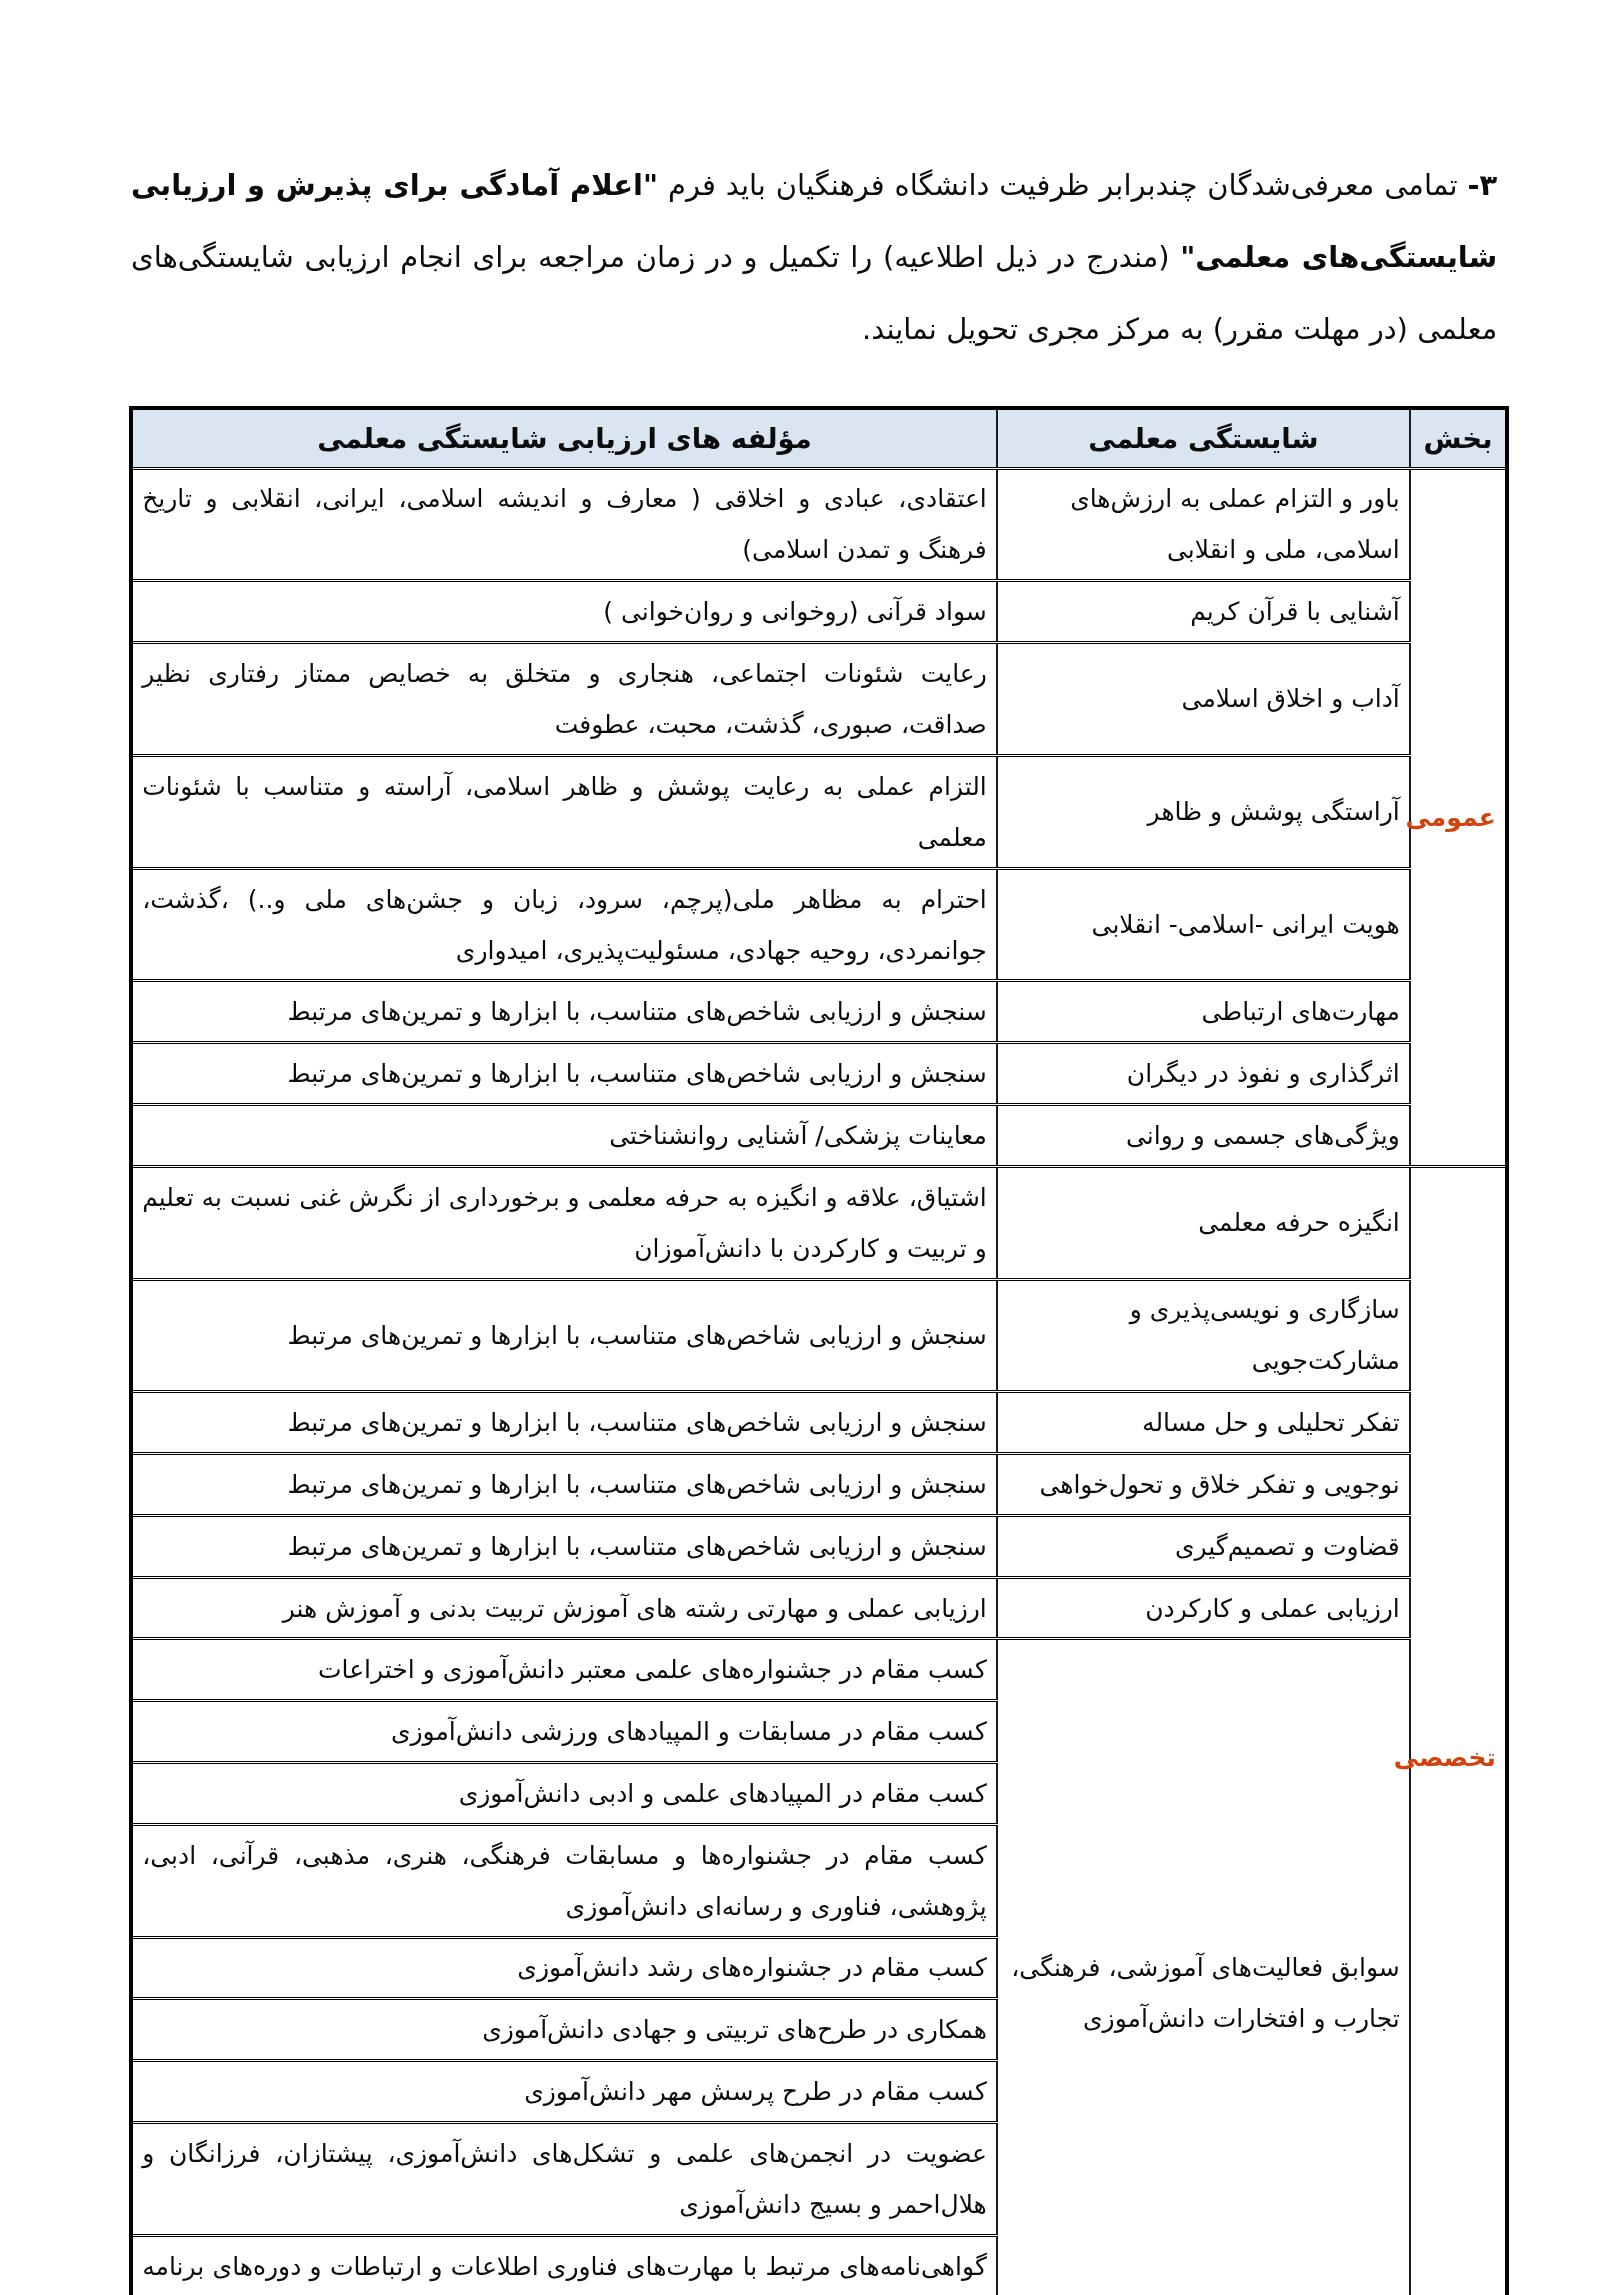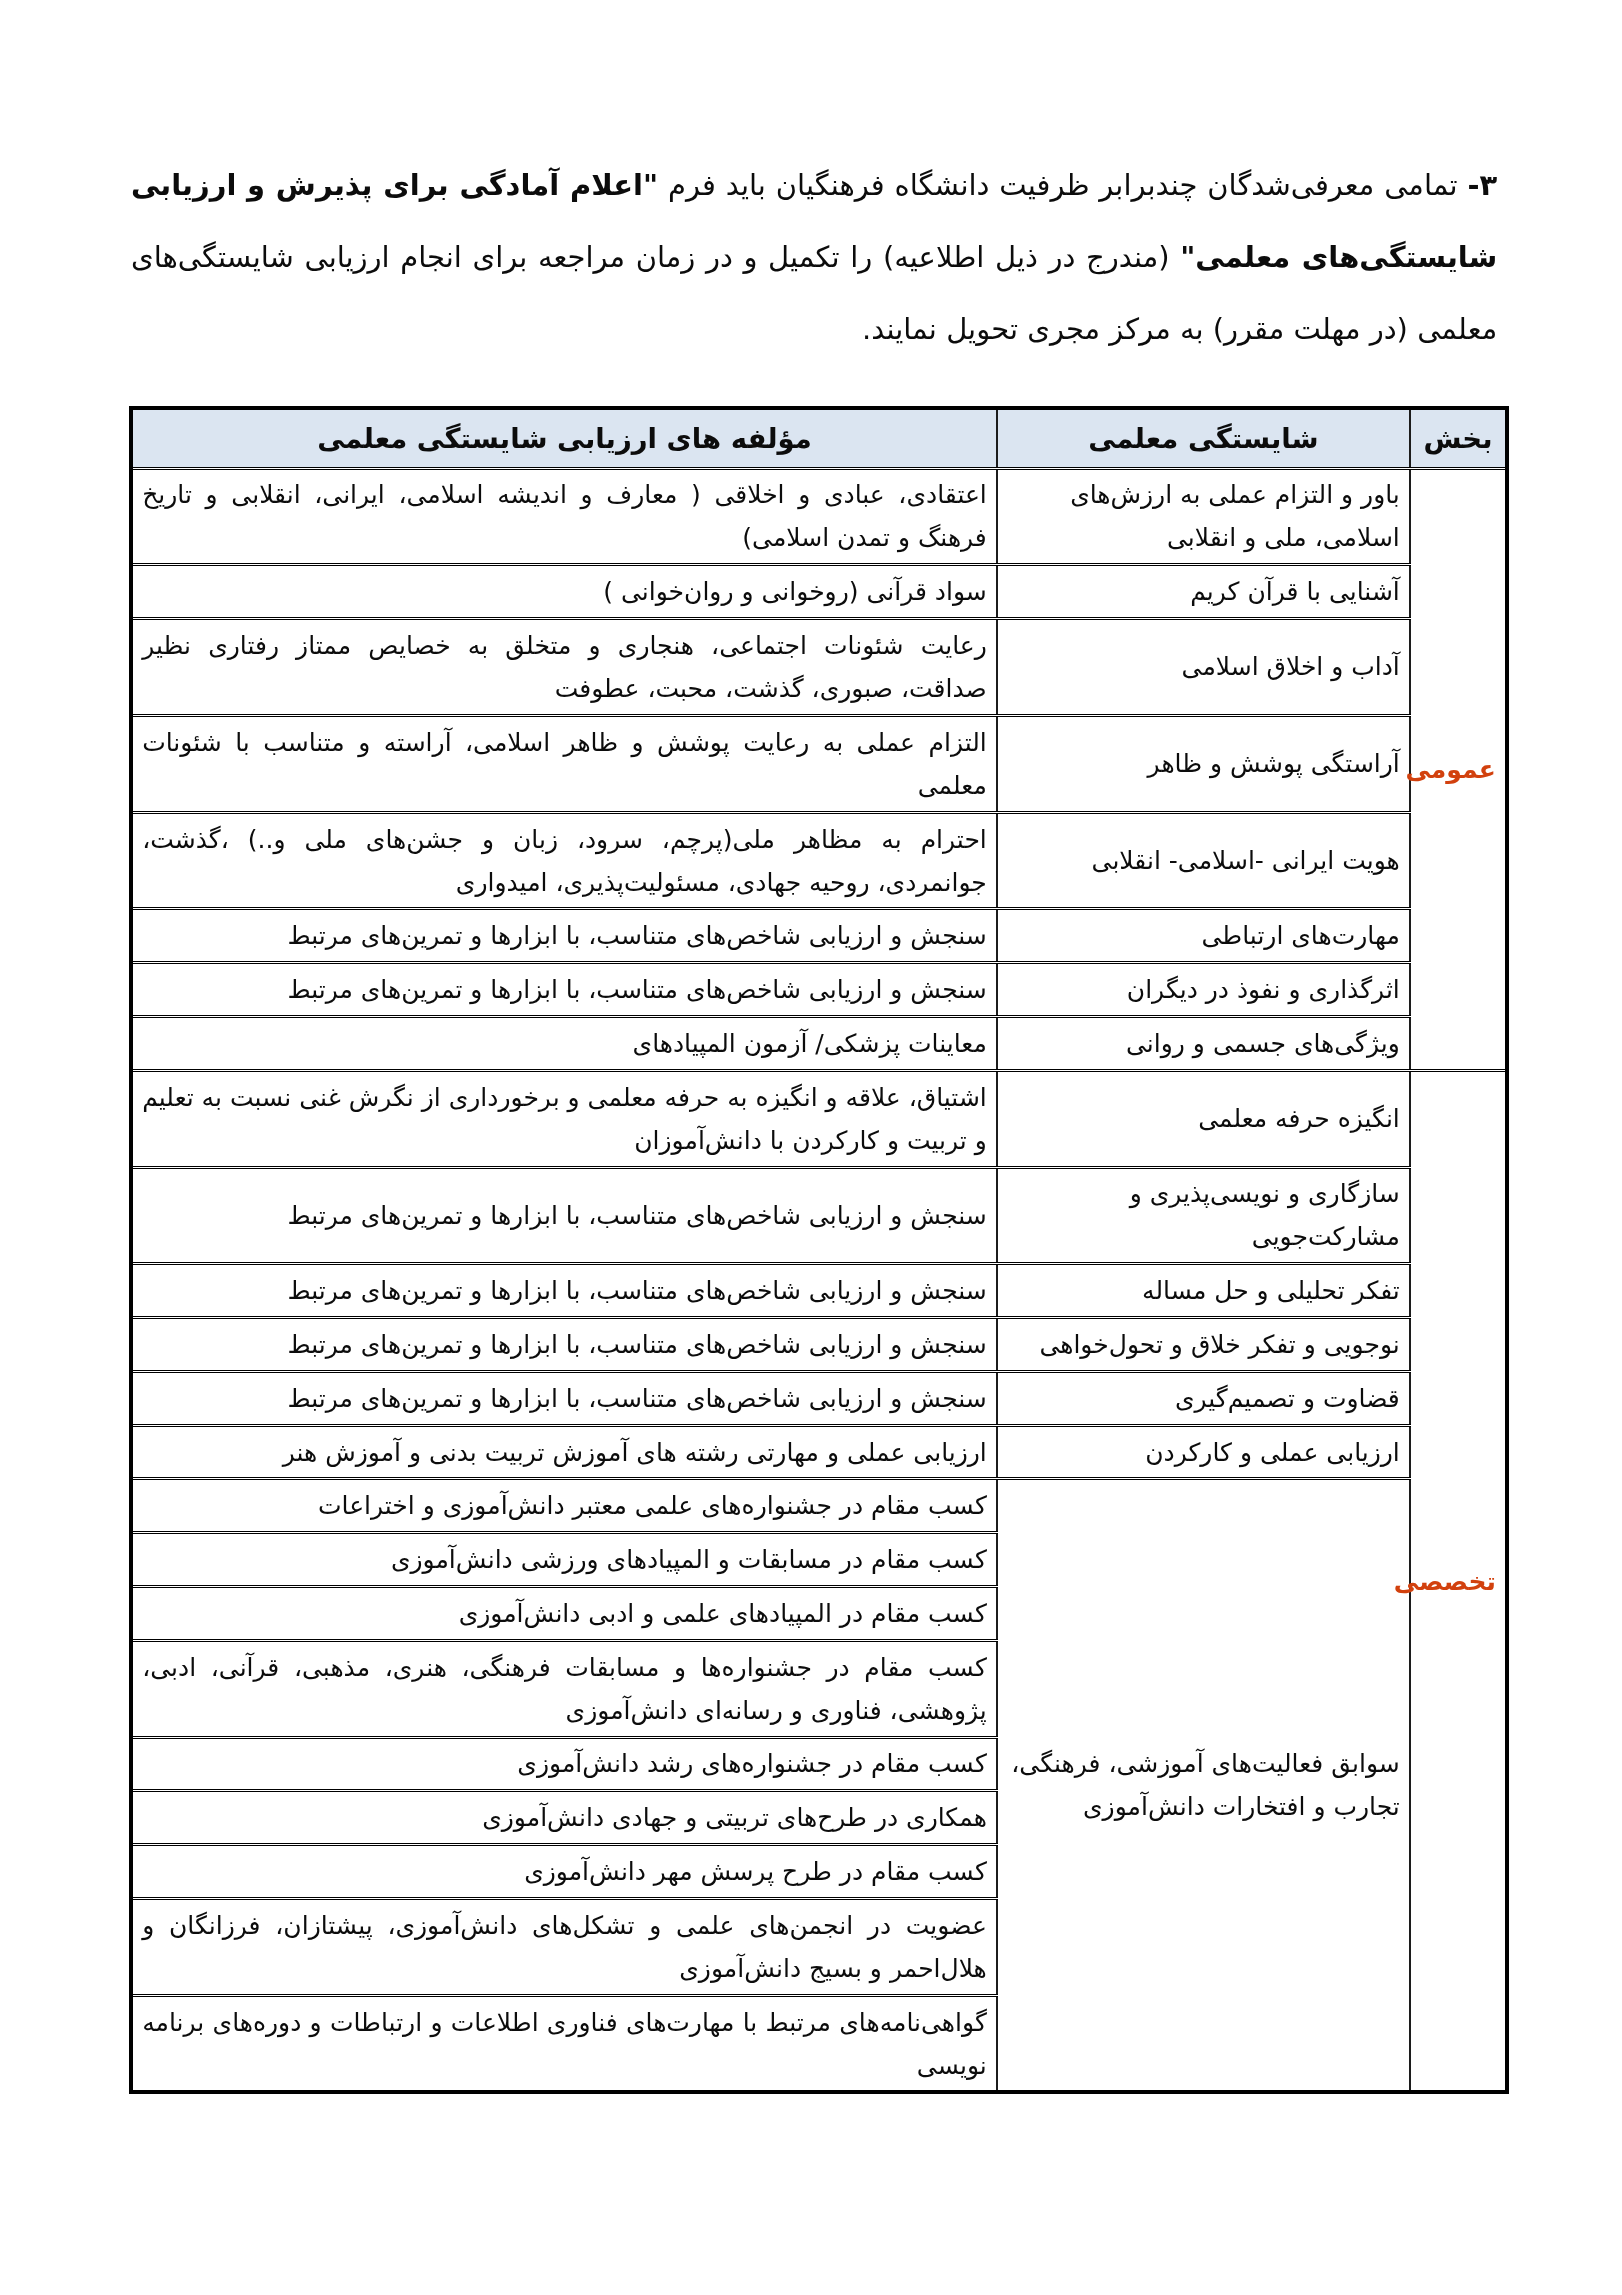"اعتقادی، عبادی و اخلاقی (" .comp-table td { line-height: 43px -> 51px }
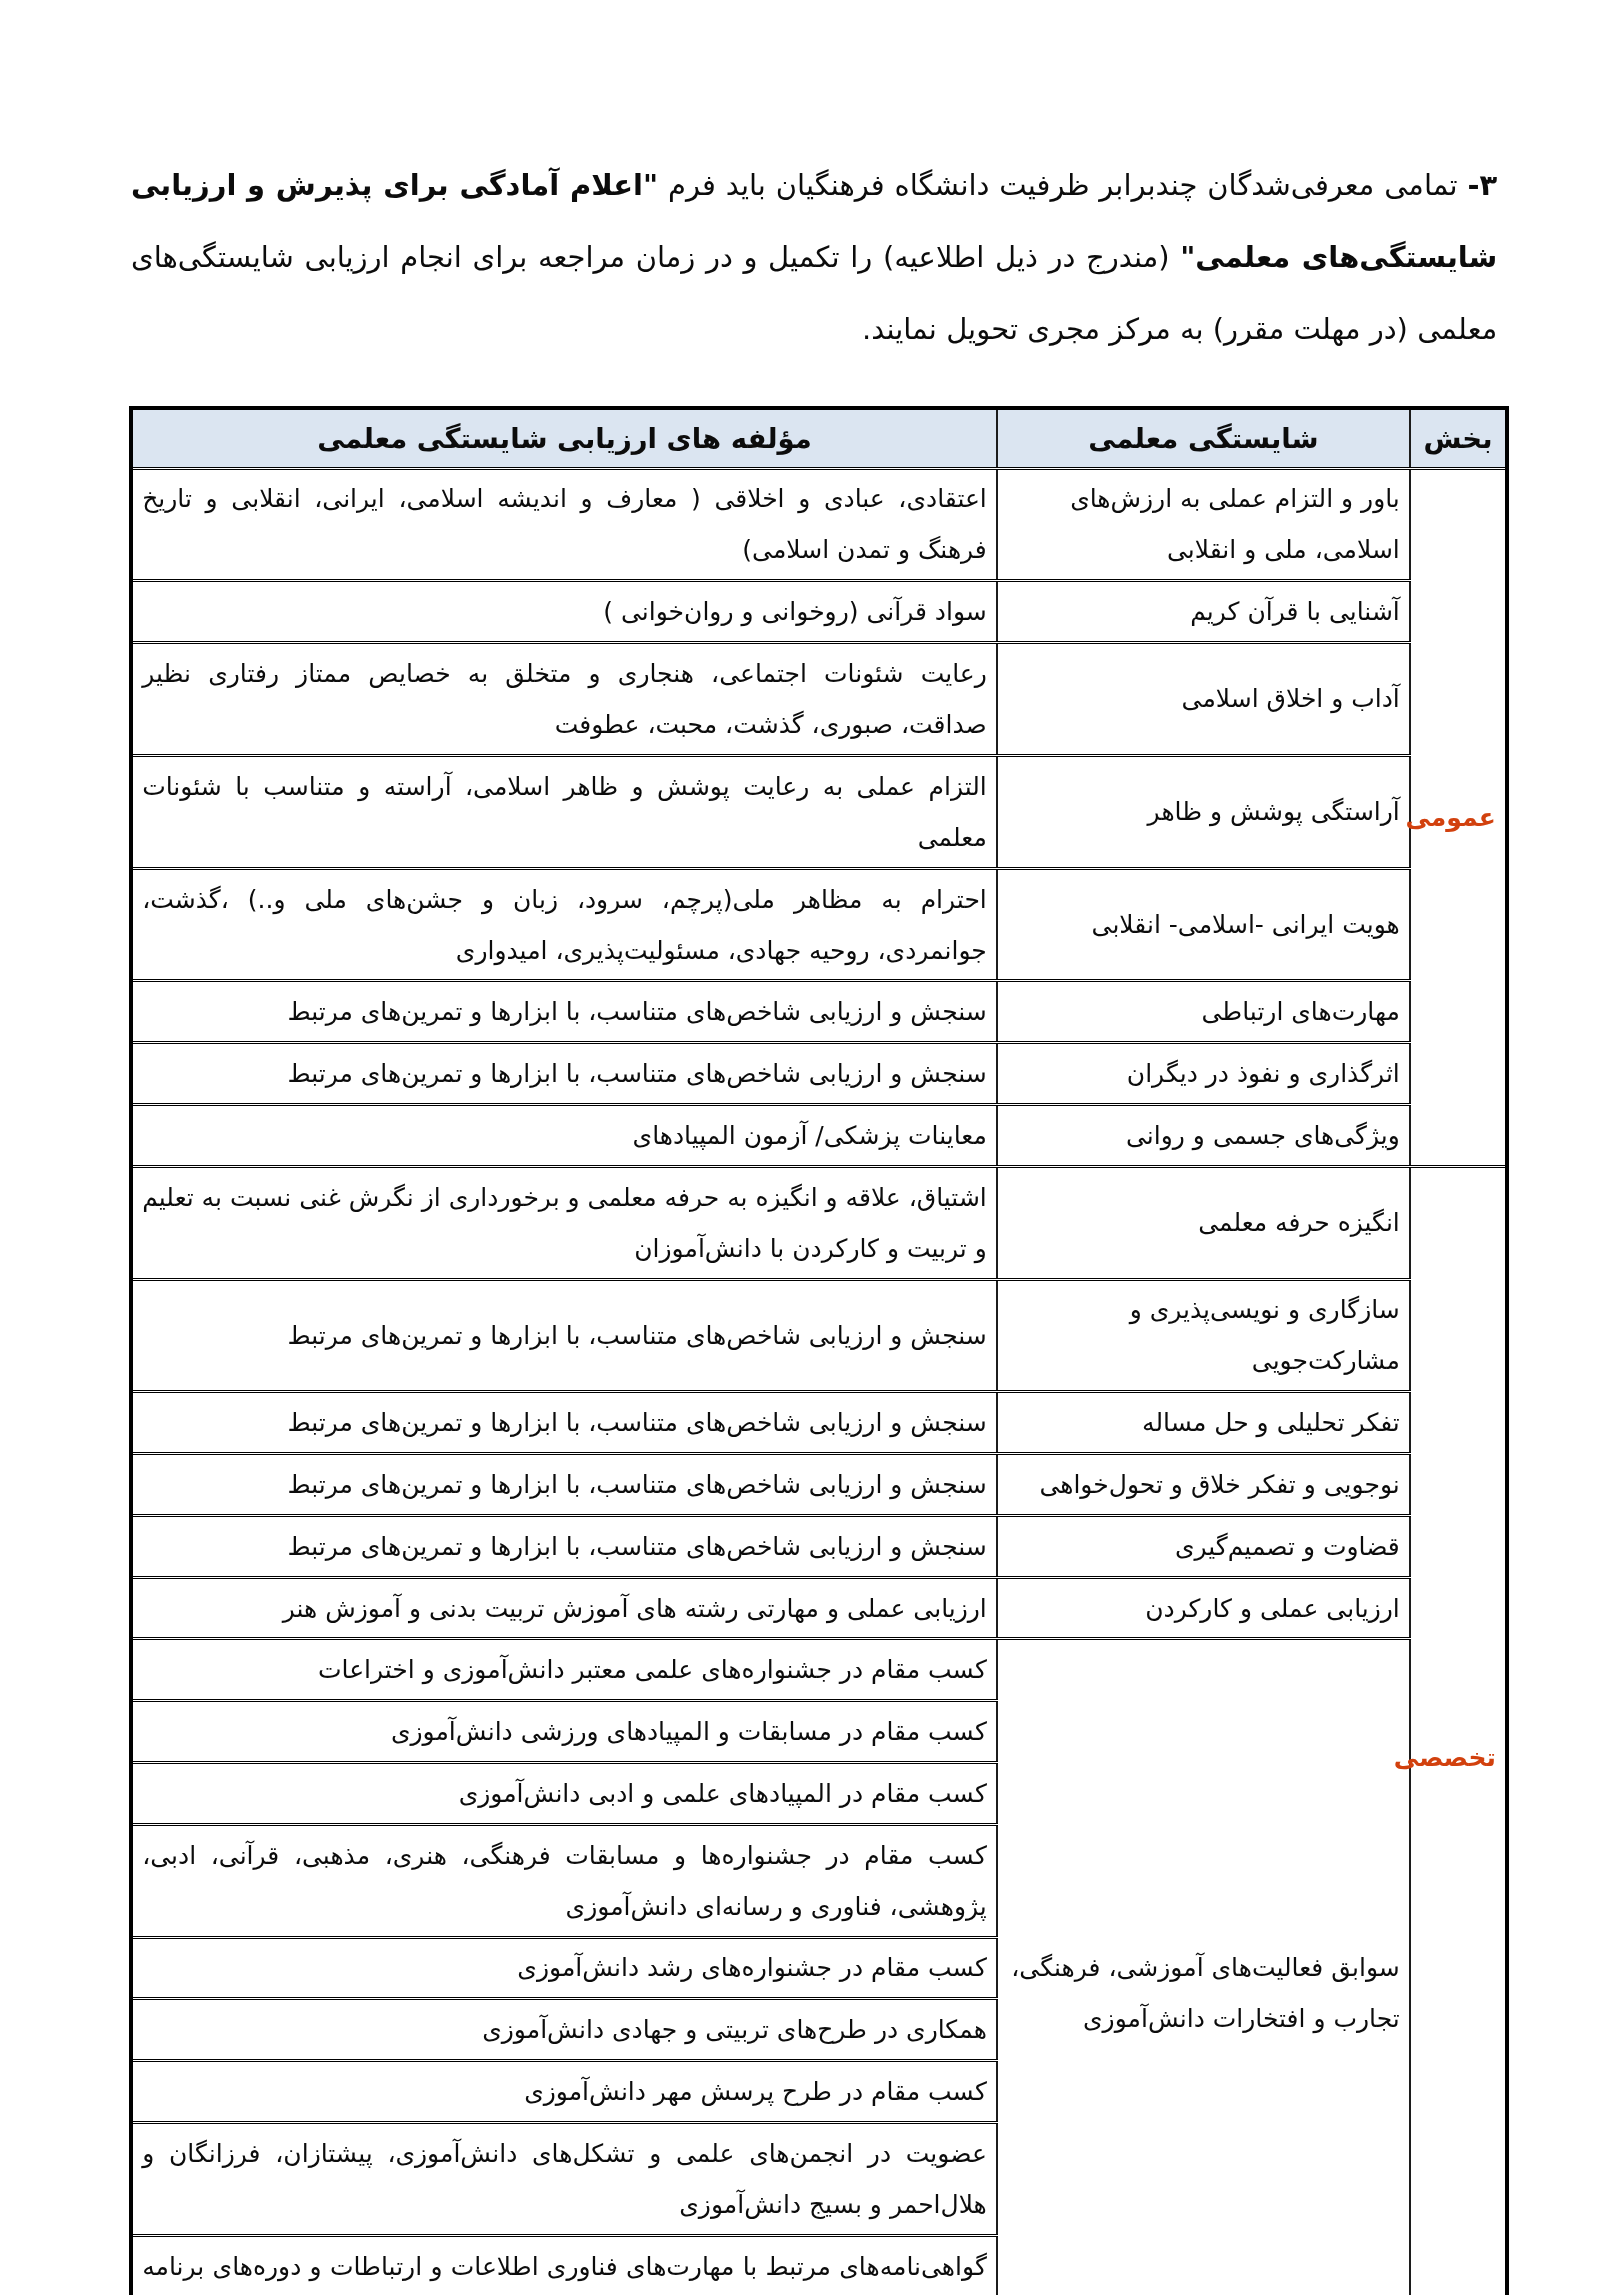"معاینات پزشکی/ آزمون المپیادهای" td.cell-component { text: آزمون المپیادهای -> آشنایی روانشناختی }
